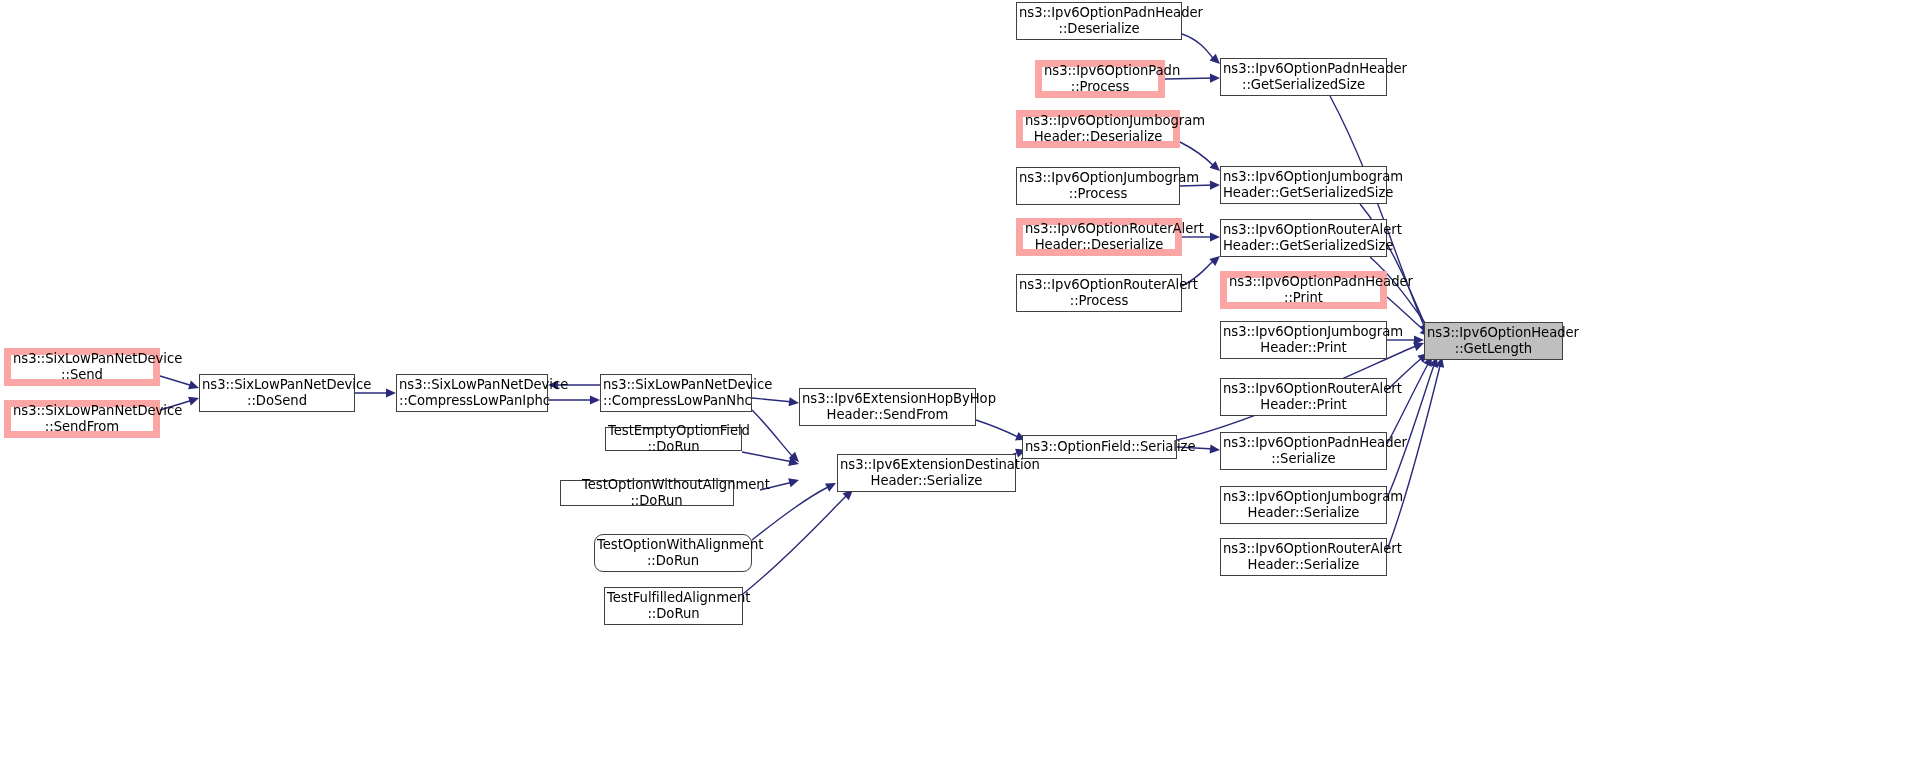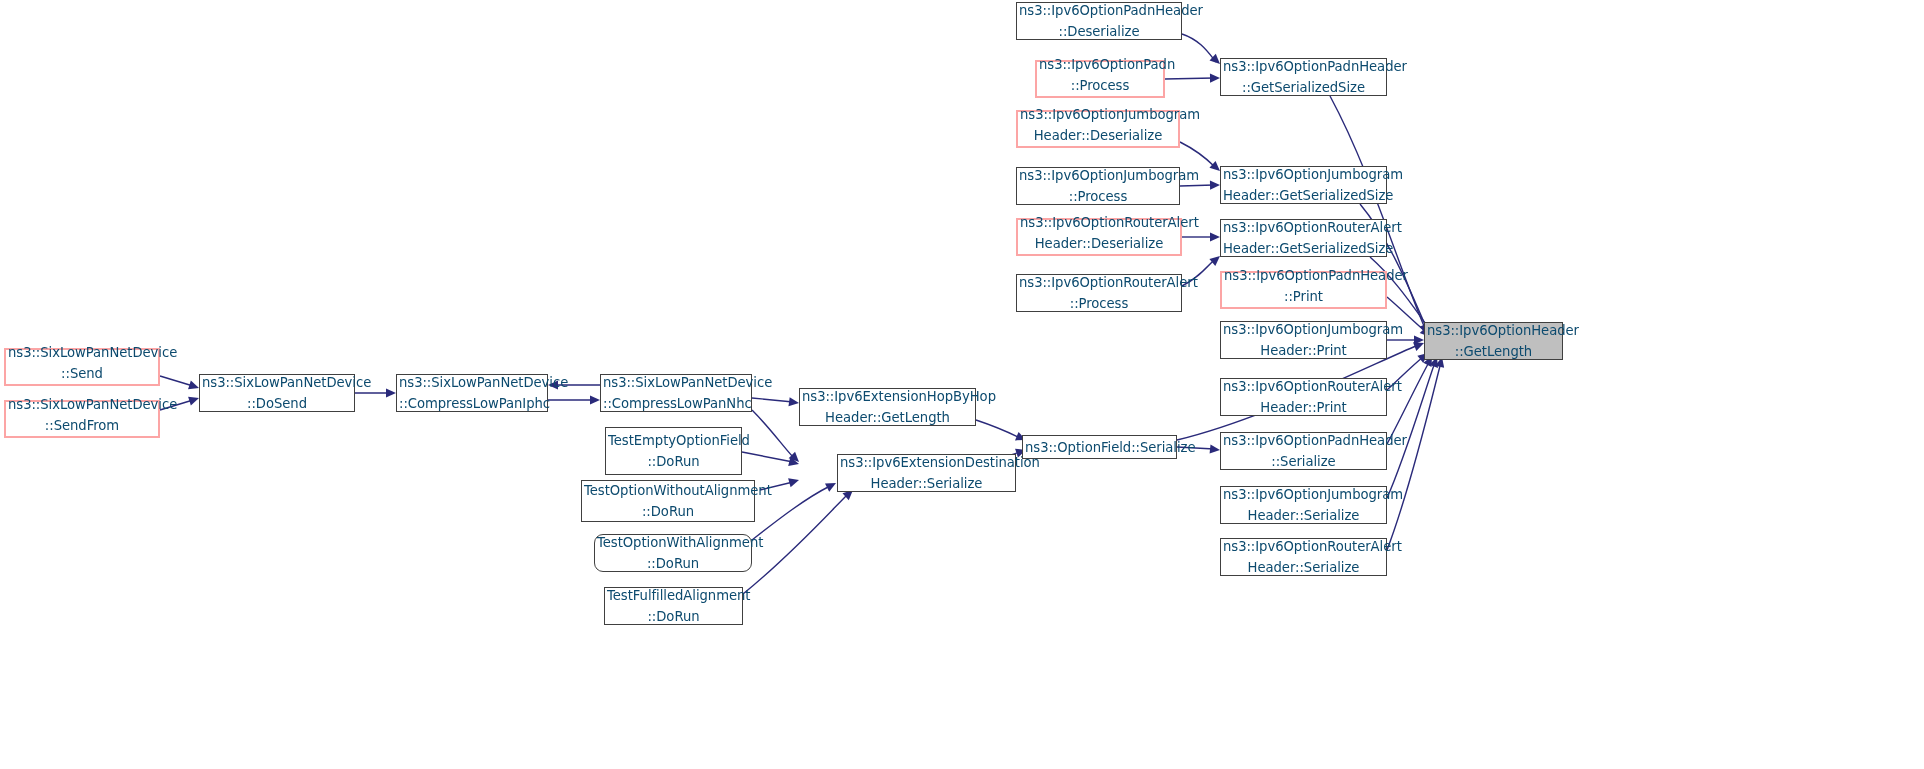"ns3::Ipv6OptionPadnHeader" .node { color: #0c4a6e -> #000000; line-height: 21px -> 16px }
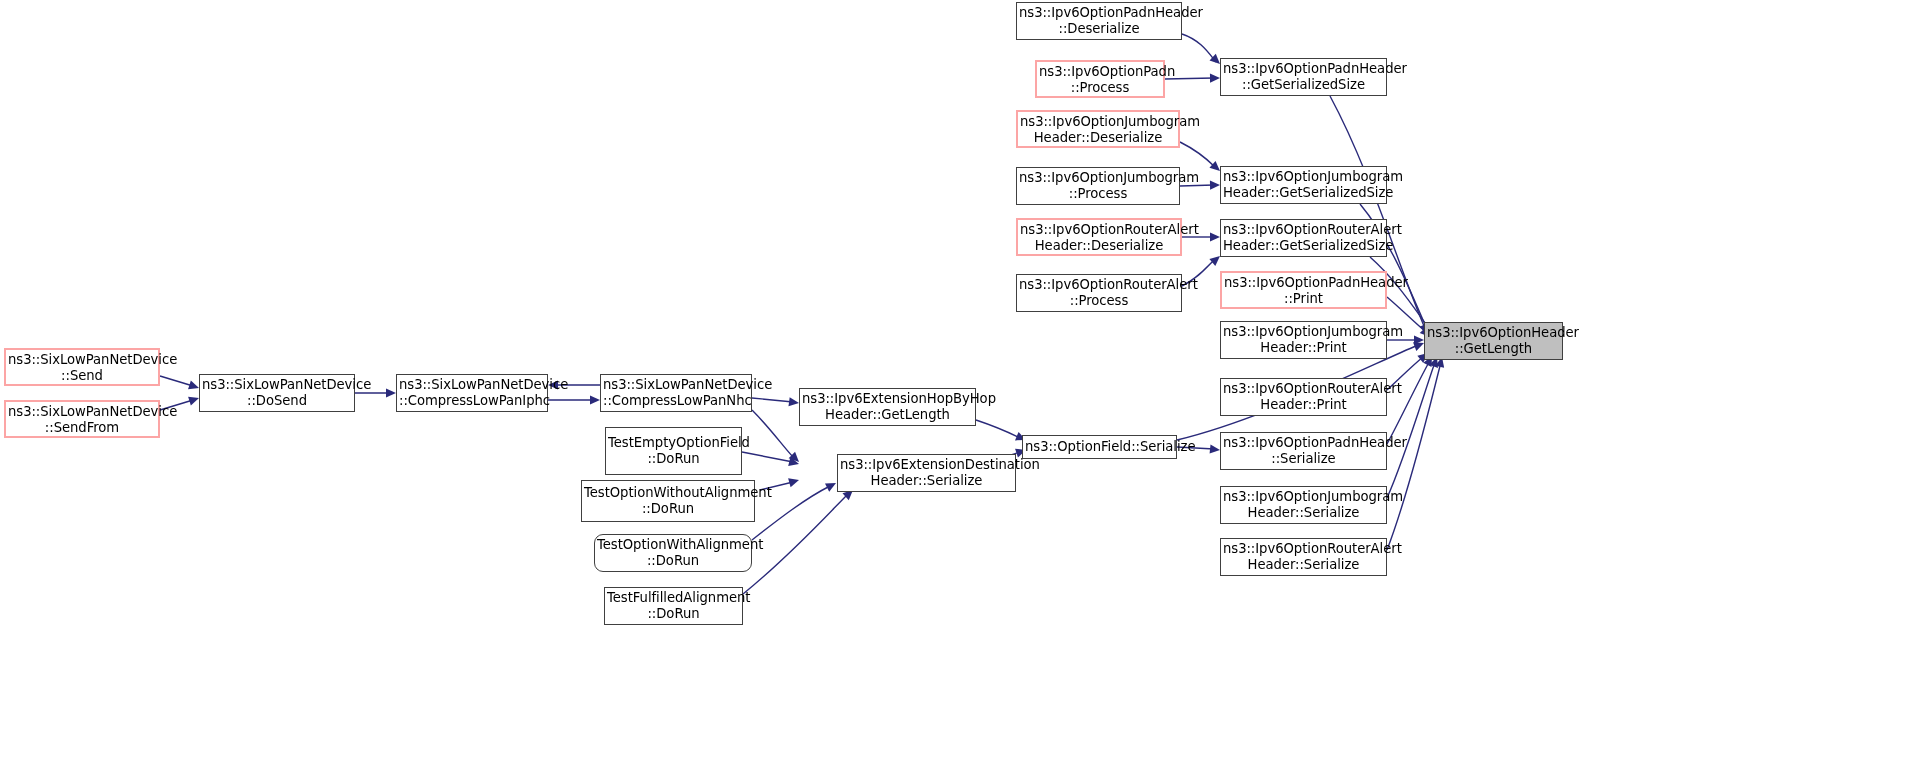"ns3::Ipv6OptionPadn" .node.thin { align-items: flex-end -> none; border: 2px solid #fca5a5 -> 7px solid #fca5a5 }
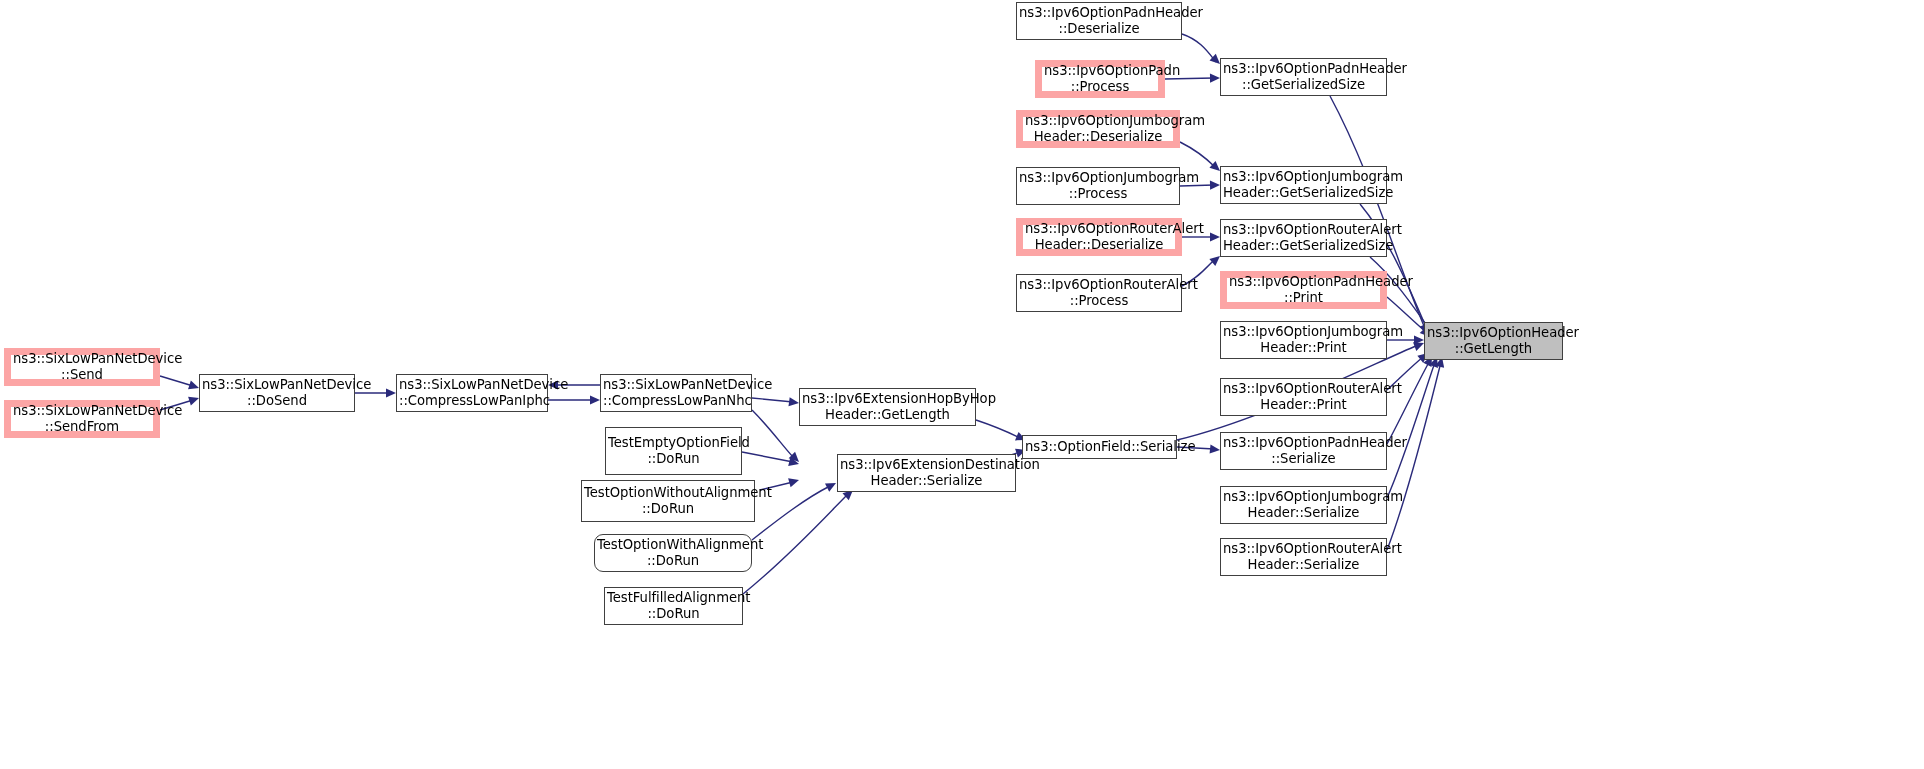"ns3::Ipv6ExtensionHopByHop" span.node-label { text: Header::GetLength -> Header::SendFrom }
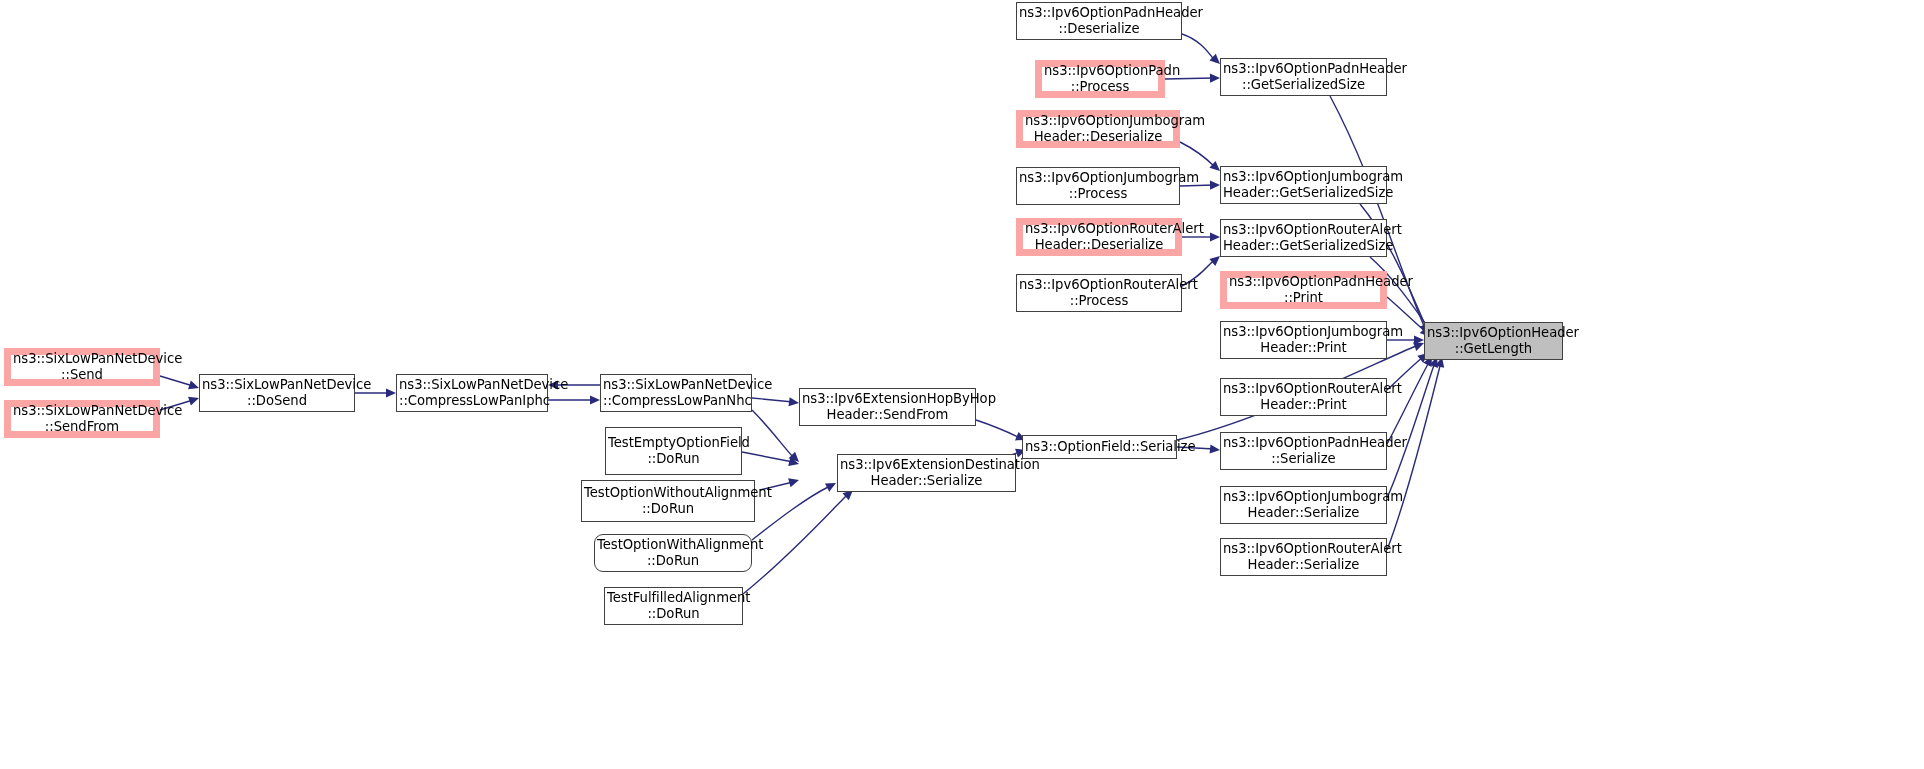"TestEmptyOptionField" div.node { height: 48px -> 24px }
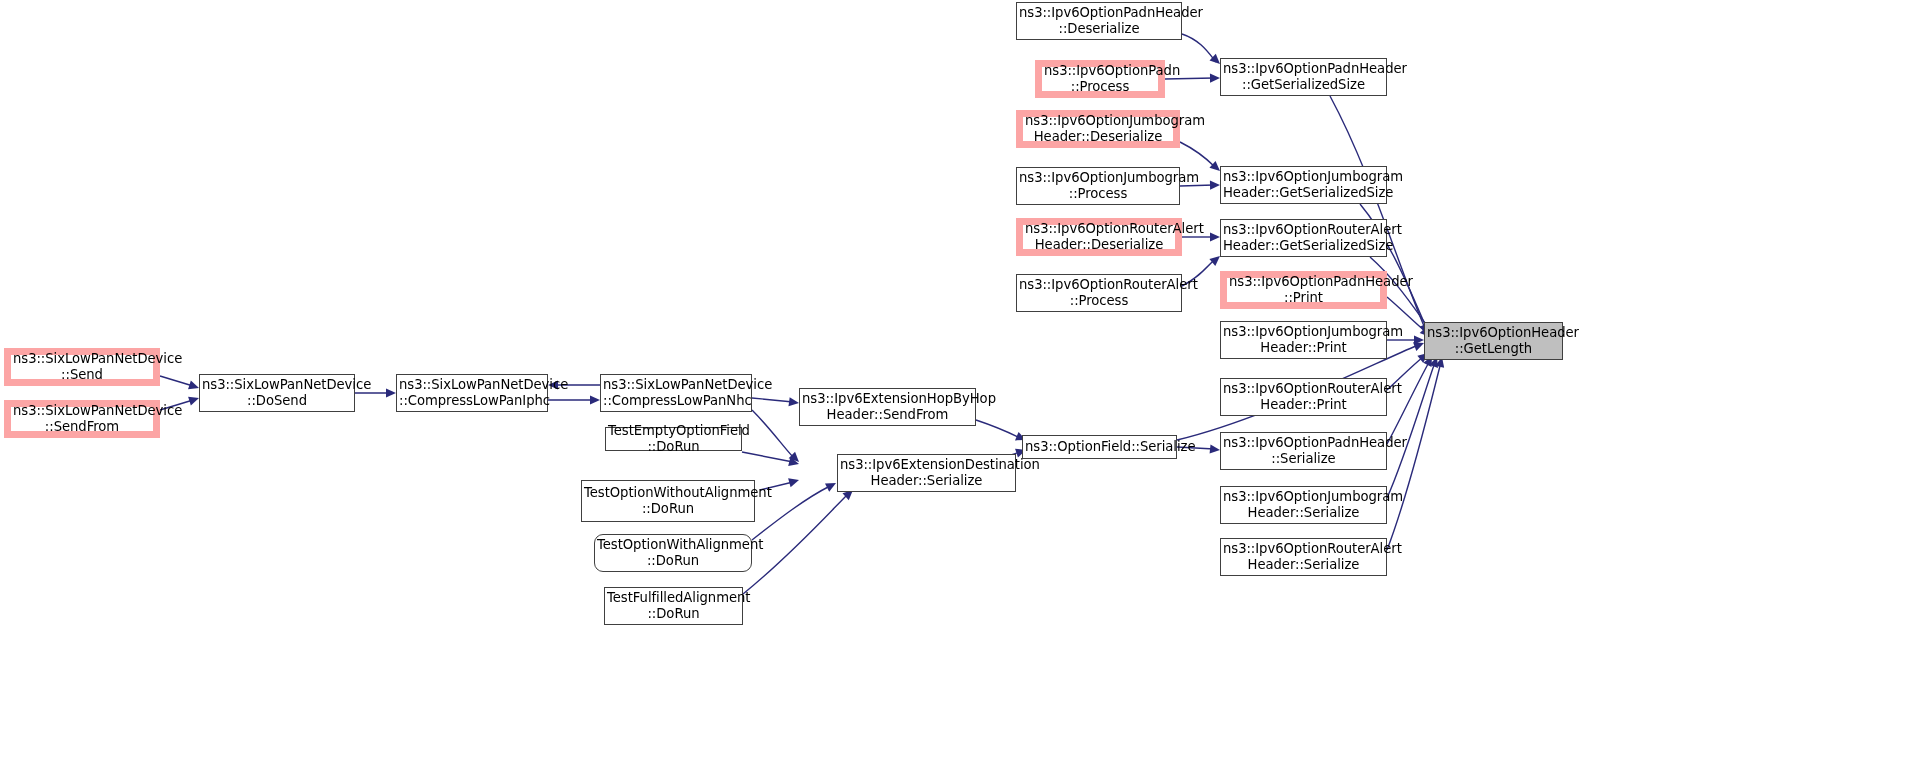"TestOptionWithoutAlignment" div.node { height: 42px -> 26px; left: 581px -> 560px; padding-left: none -> 19px }
